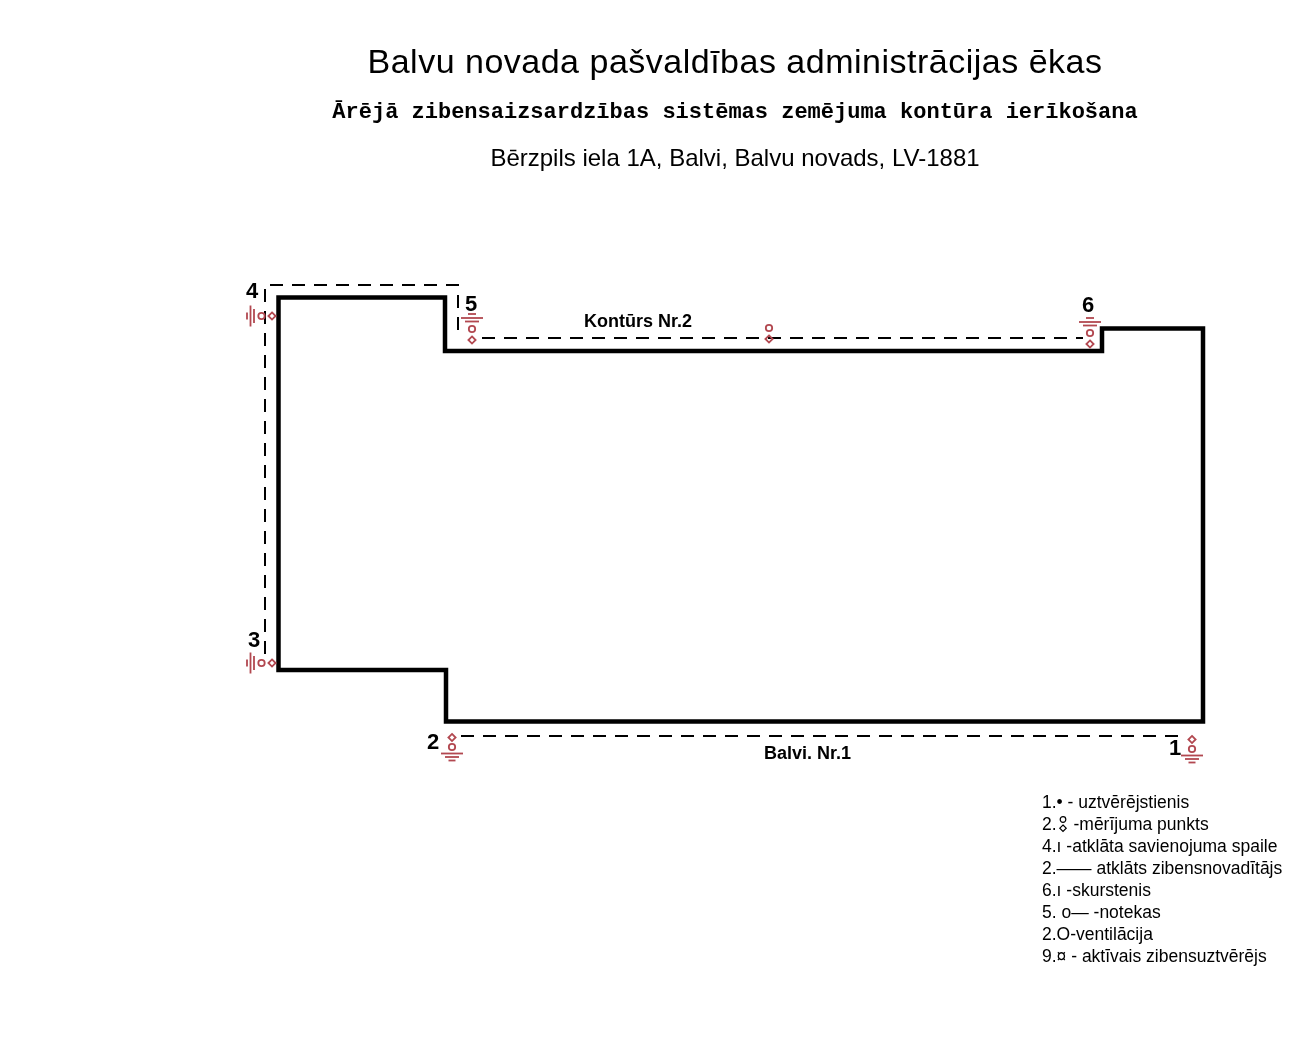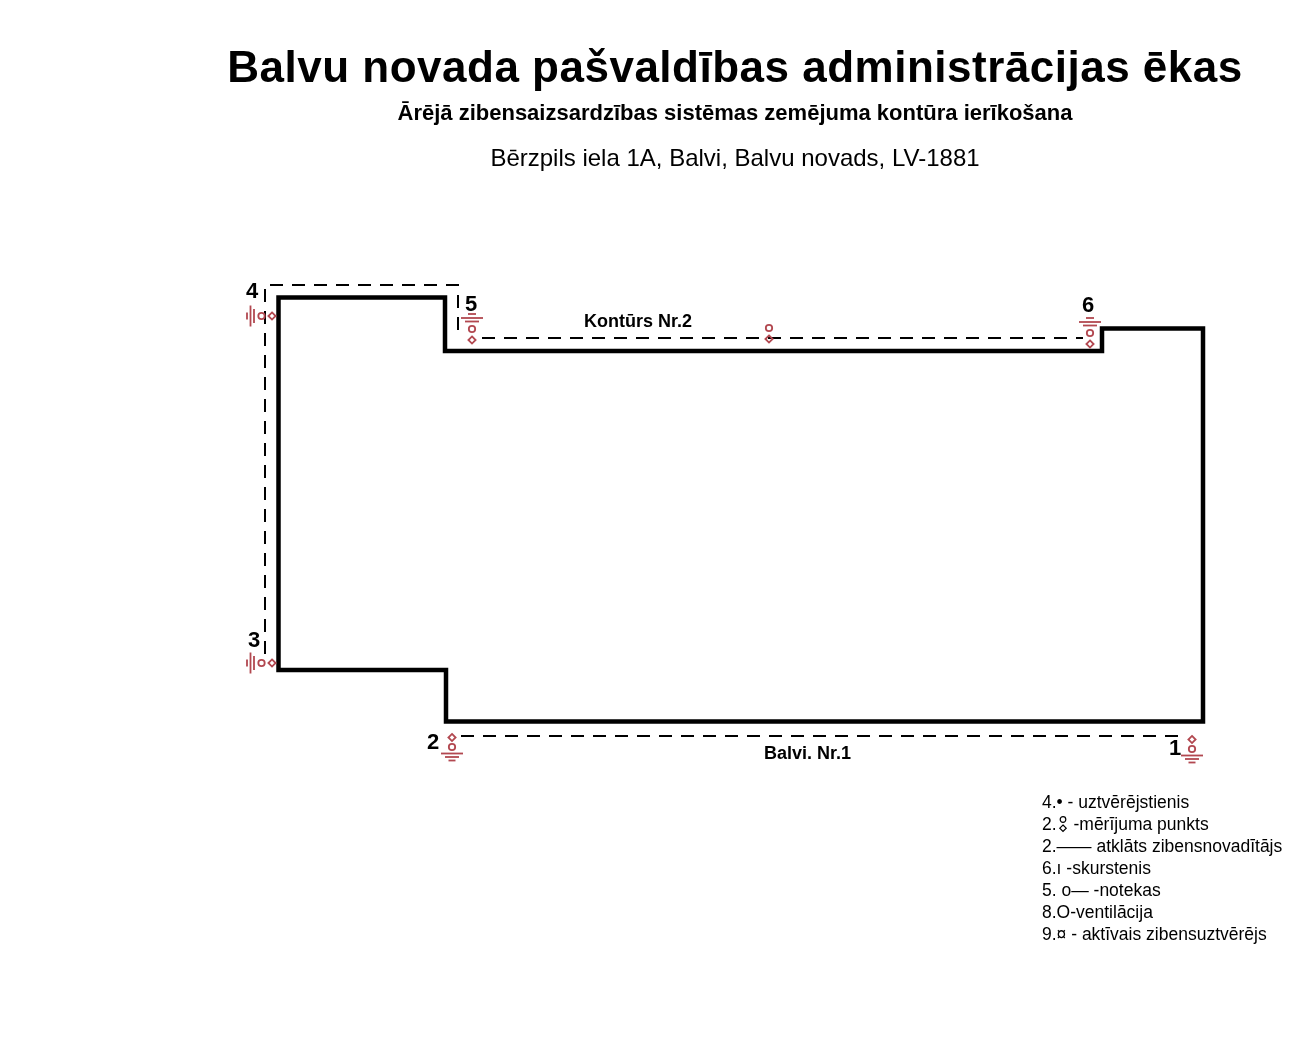"Balvu novada pašvaldības administrācijas" .title-main { font-size: 44px -> 34px; font-weight: 700 -> 400 }
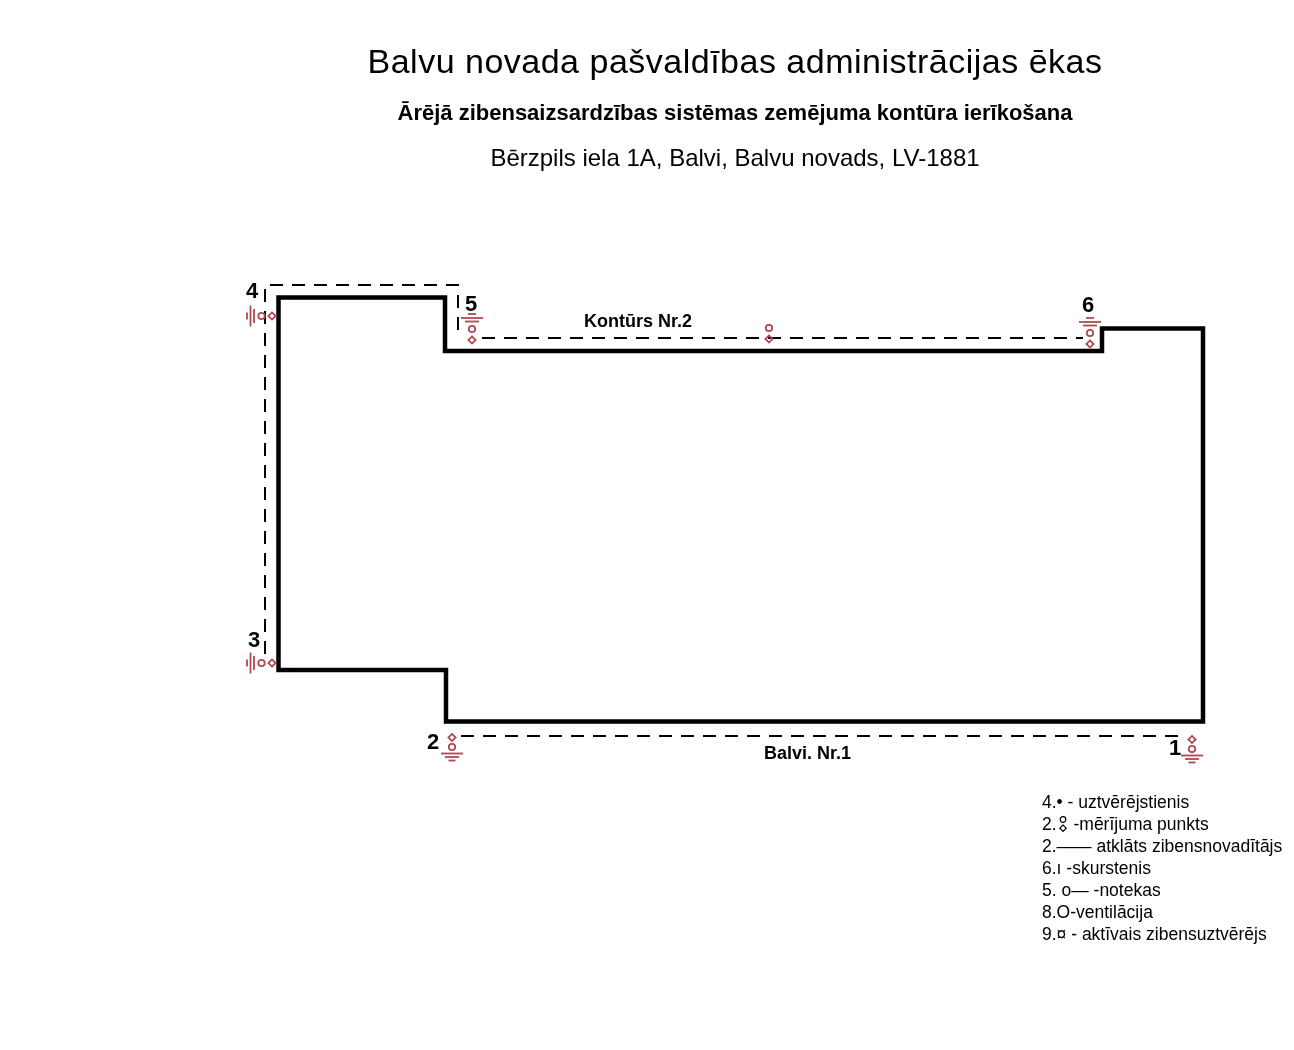"Ārējā zibensaizsardzības sistēmas" .title-sub { font-family: none -> Liberation Mono, monospace }
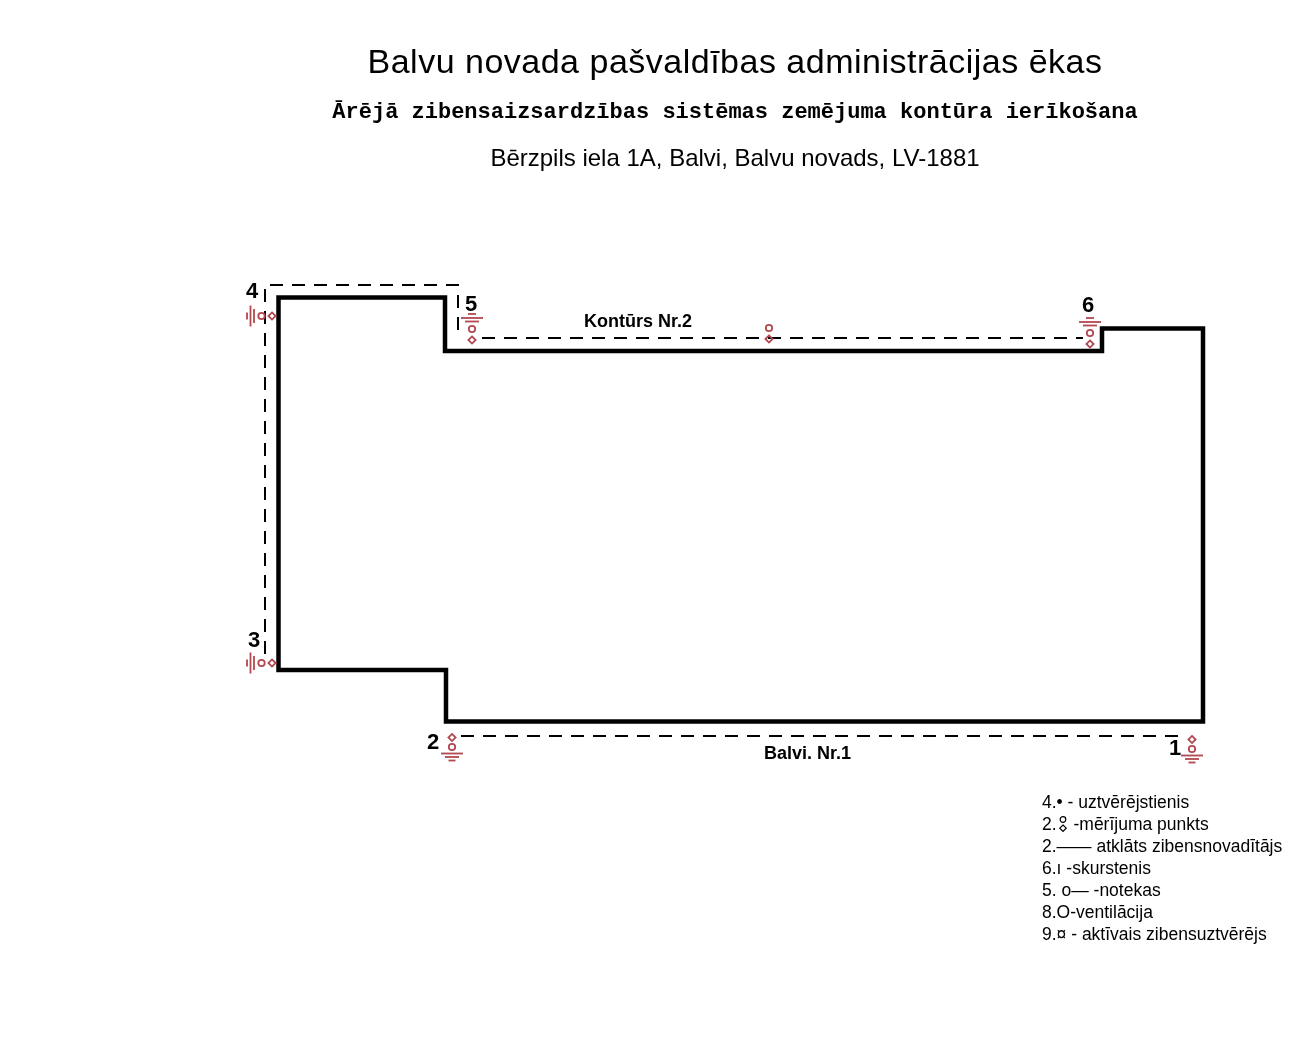"4.• - uztvērējstienis" div.legend-item { text: 4 -> 1 }
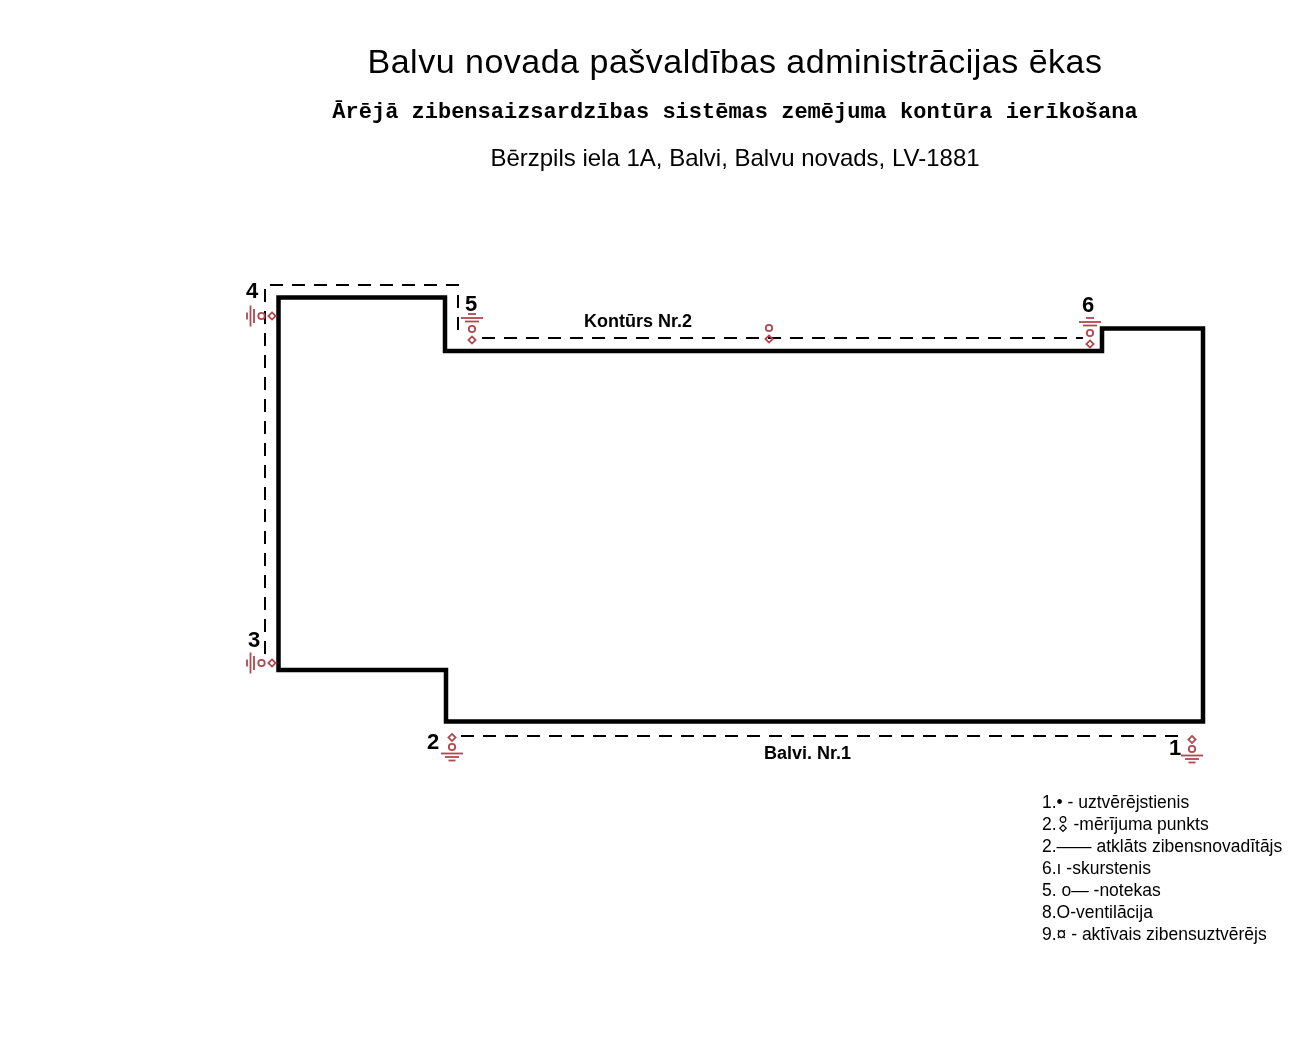"4.ı -atklāta savienojuma spaile" div.legend-item { html: none -> <div>4.ı -atklāta savienojuma spaile</div> }
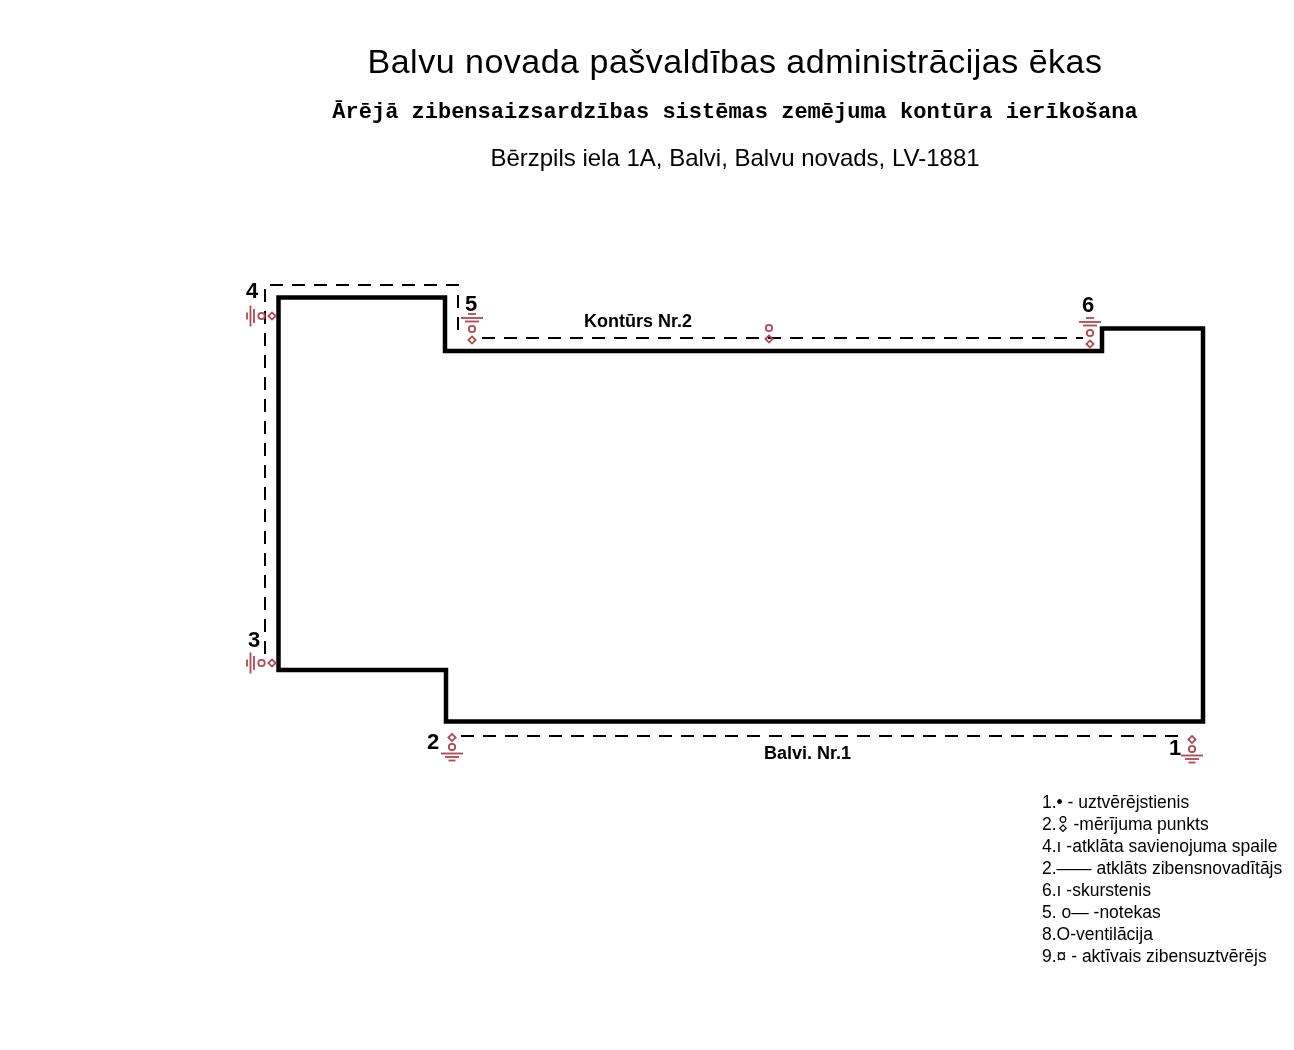"8.O-ventilācija" div.legend-item { text: 8.O-ventilācija -> 2.O-ventilācija }
